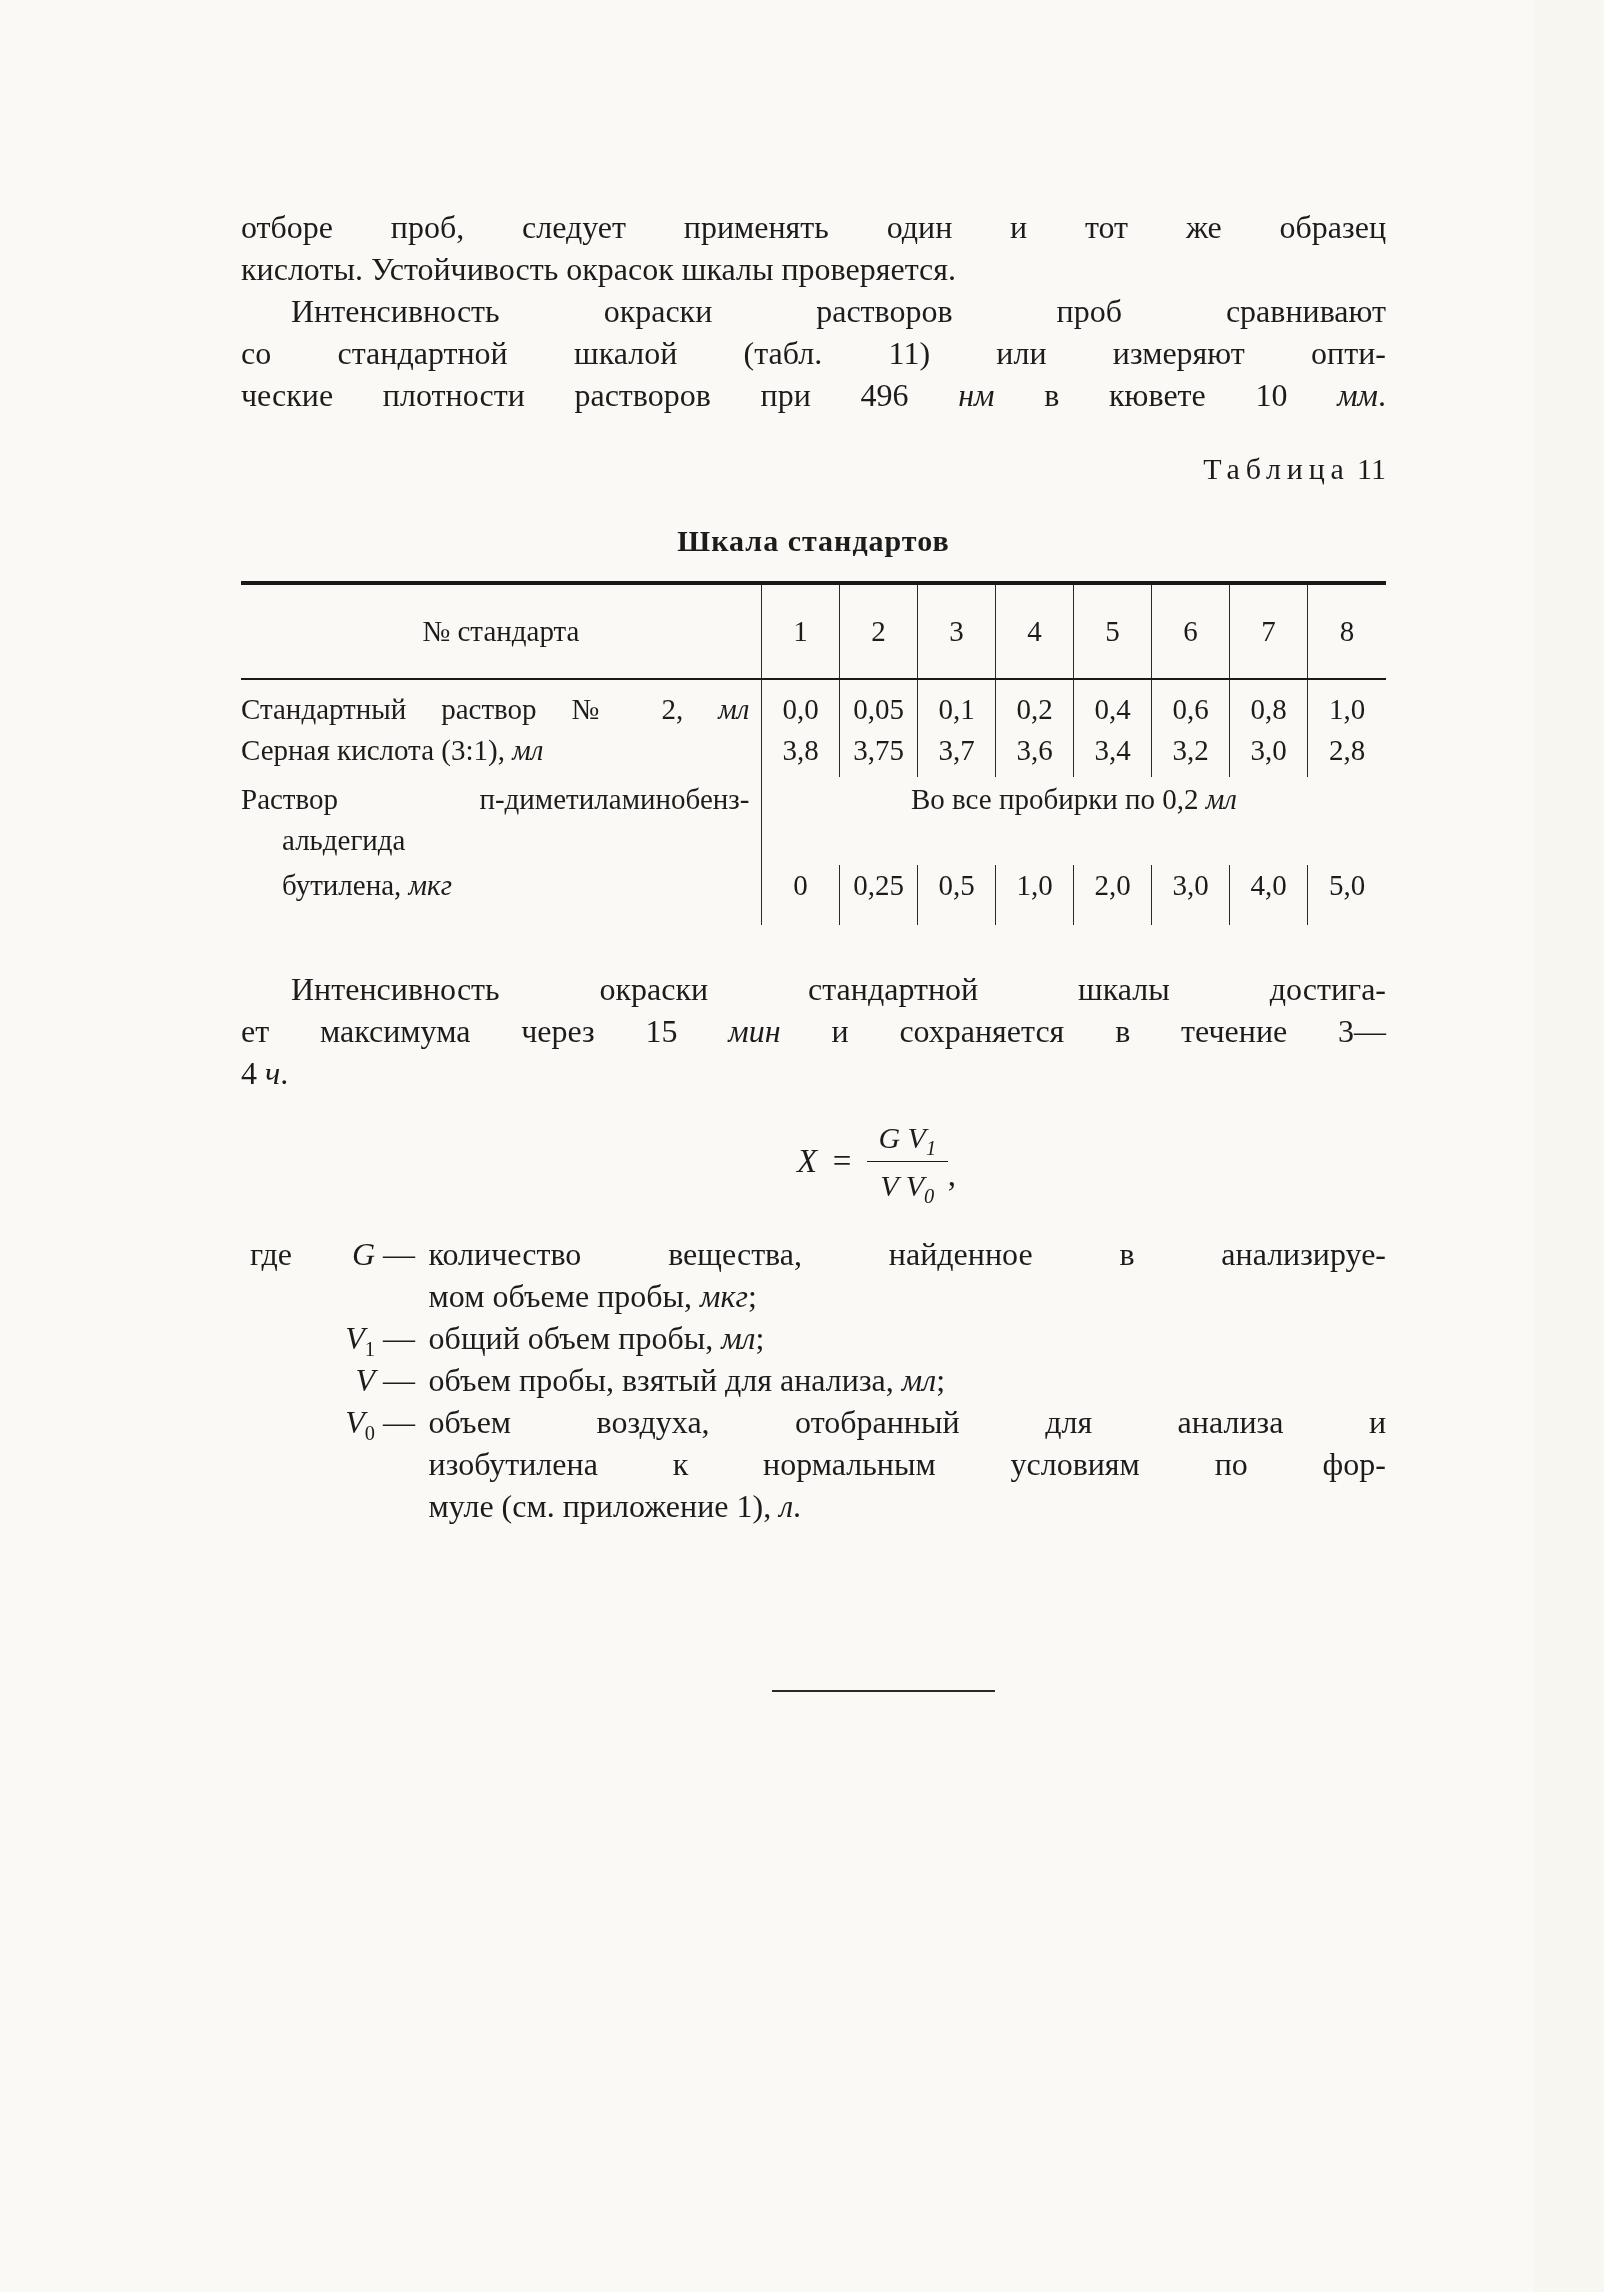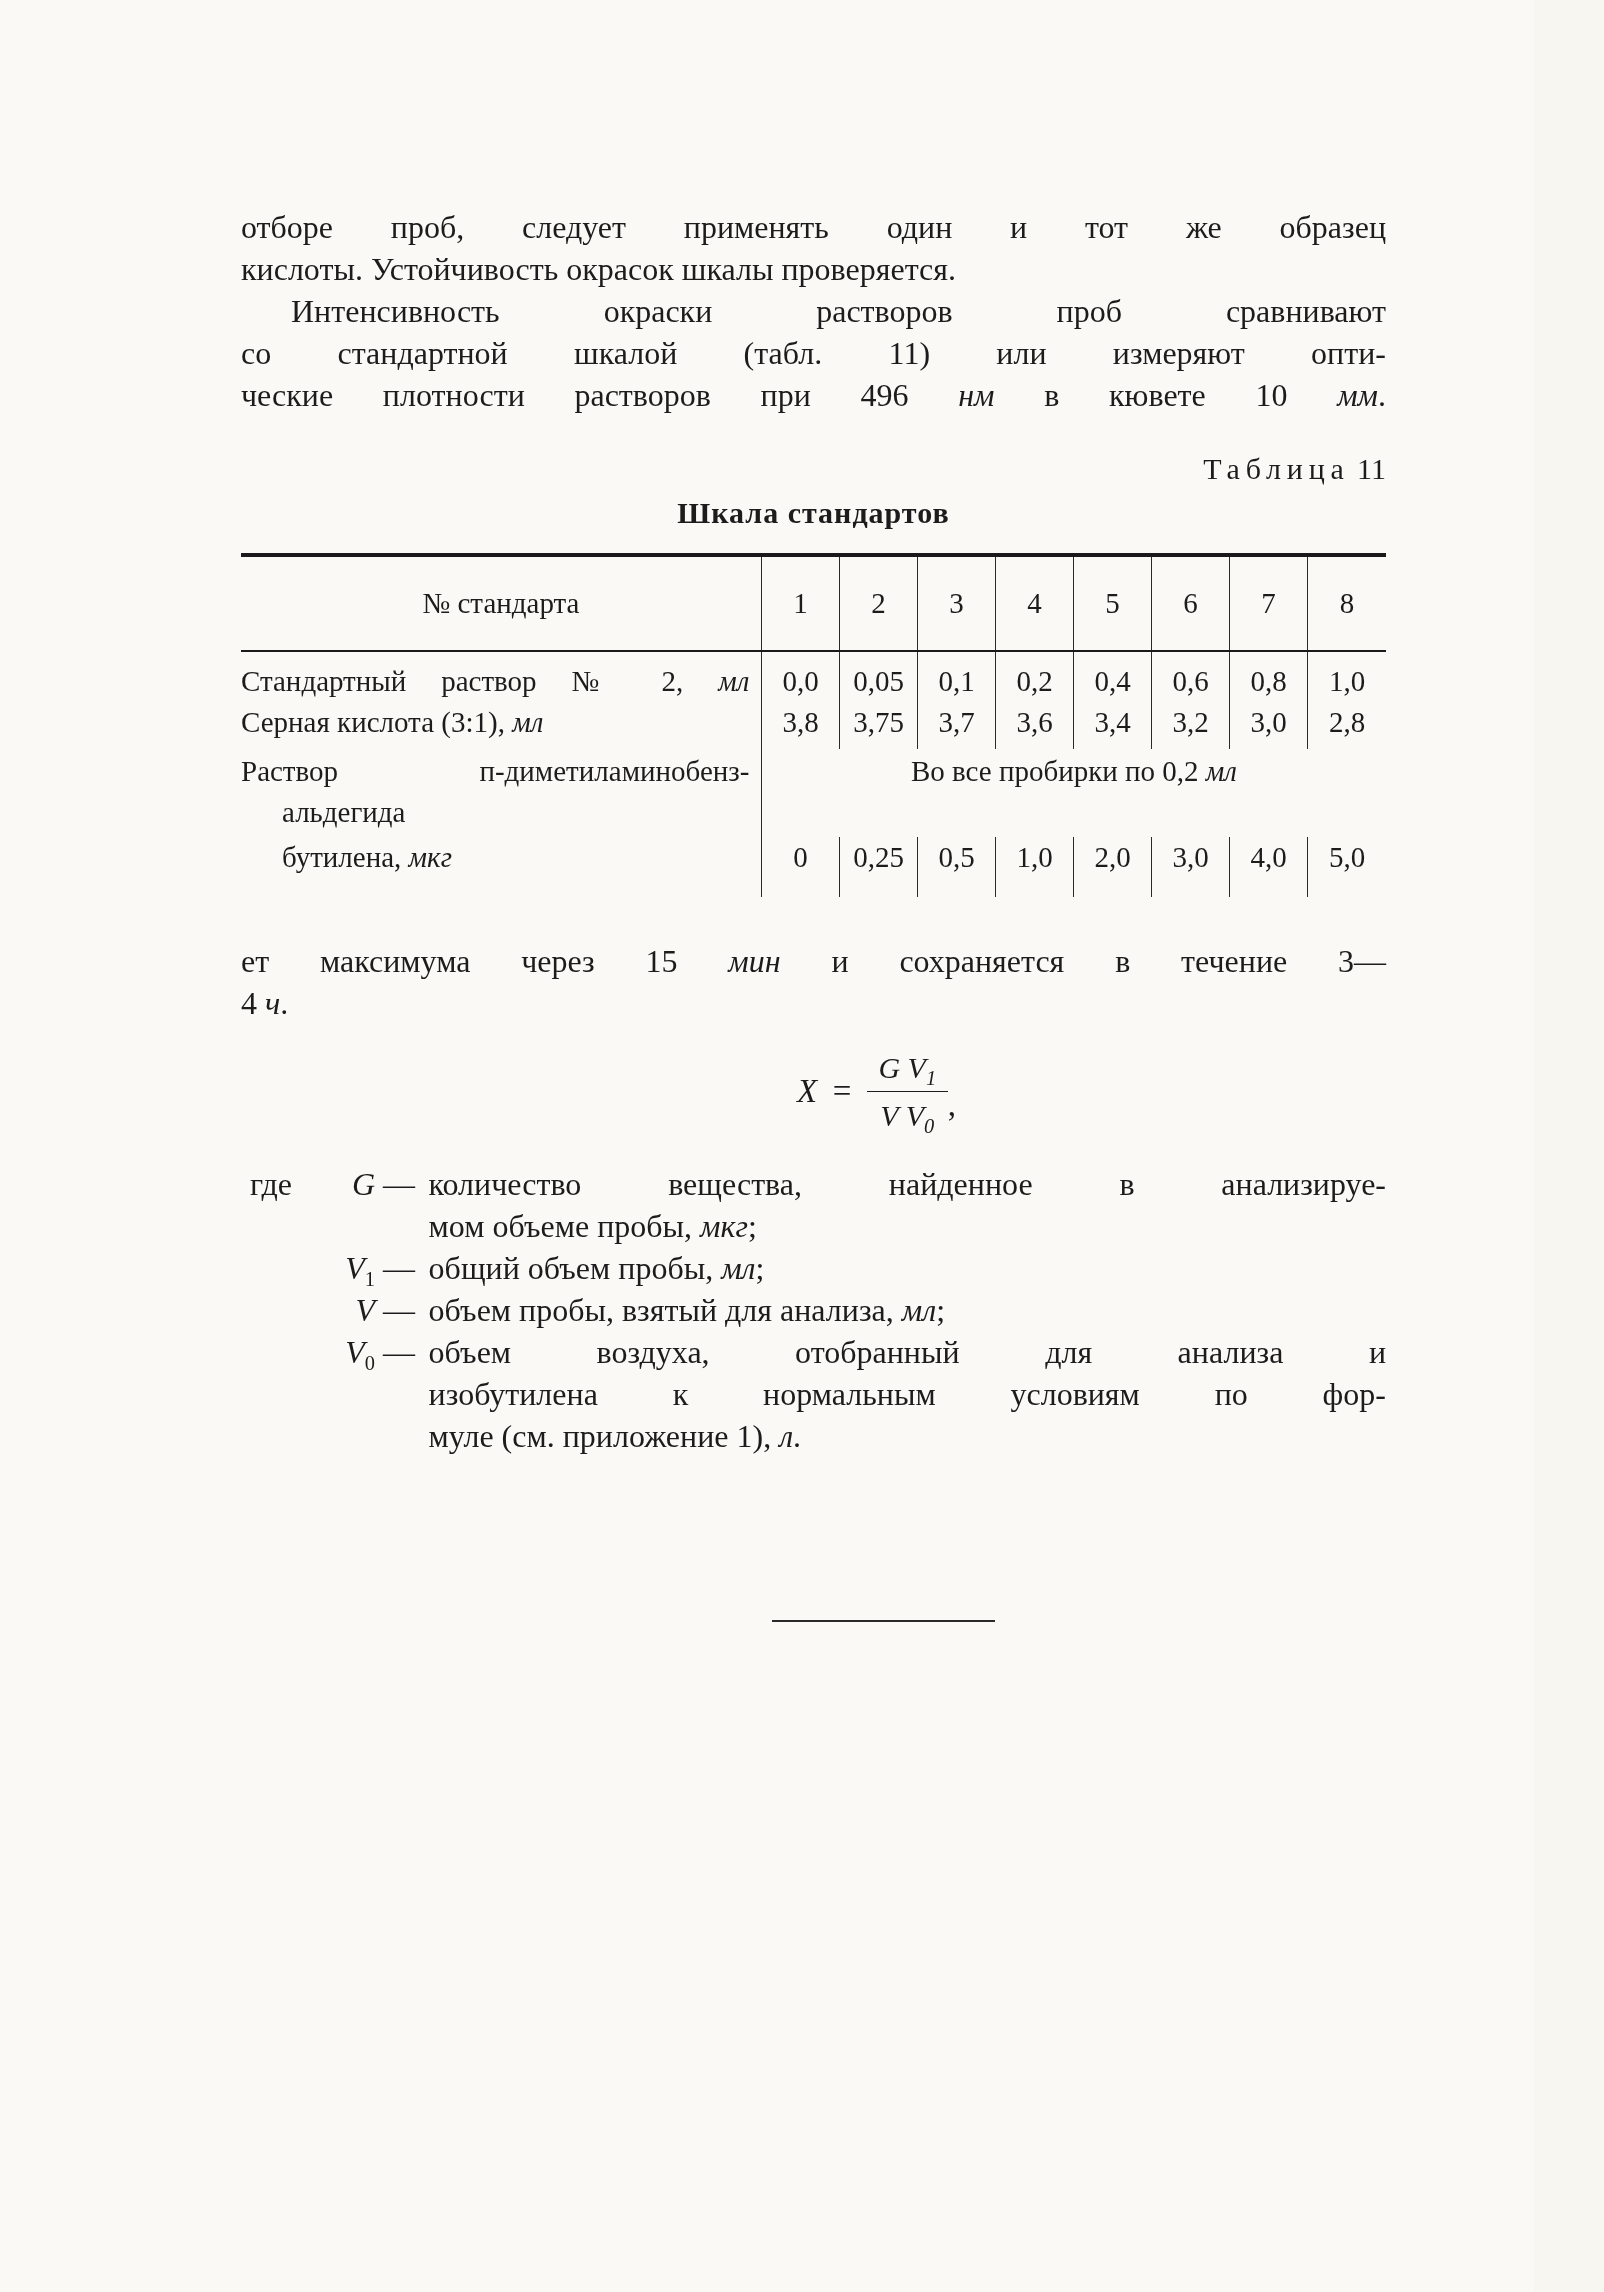"Шкала стандартов" .ttitle { margin-top: 5px -> 33px }
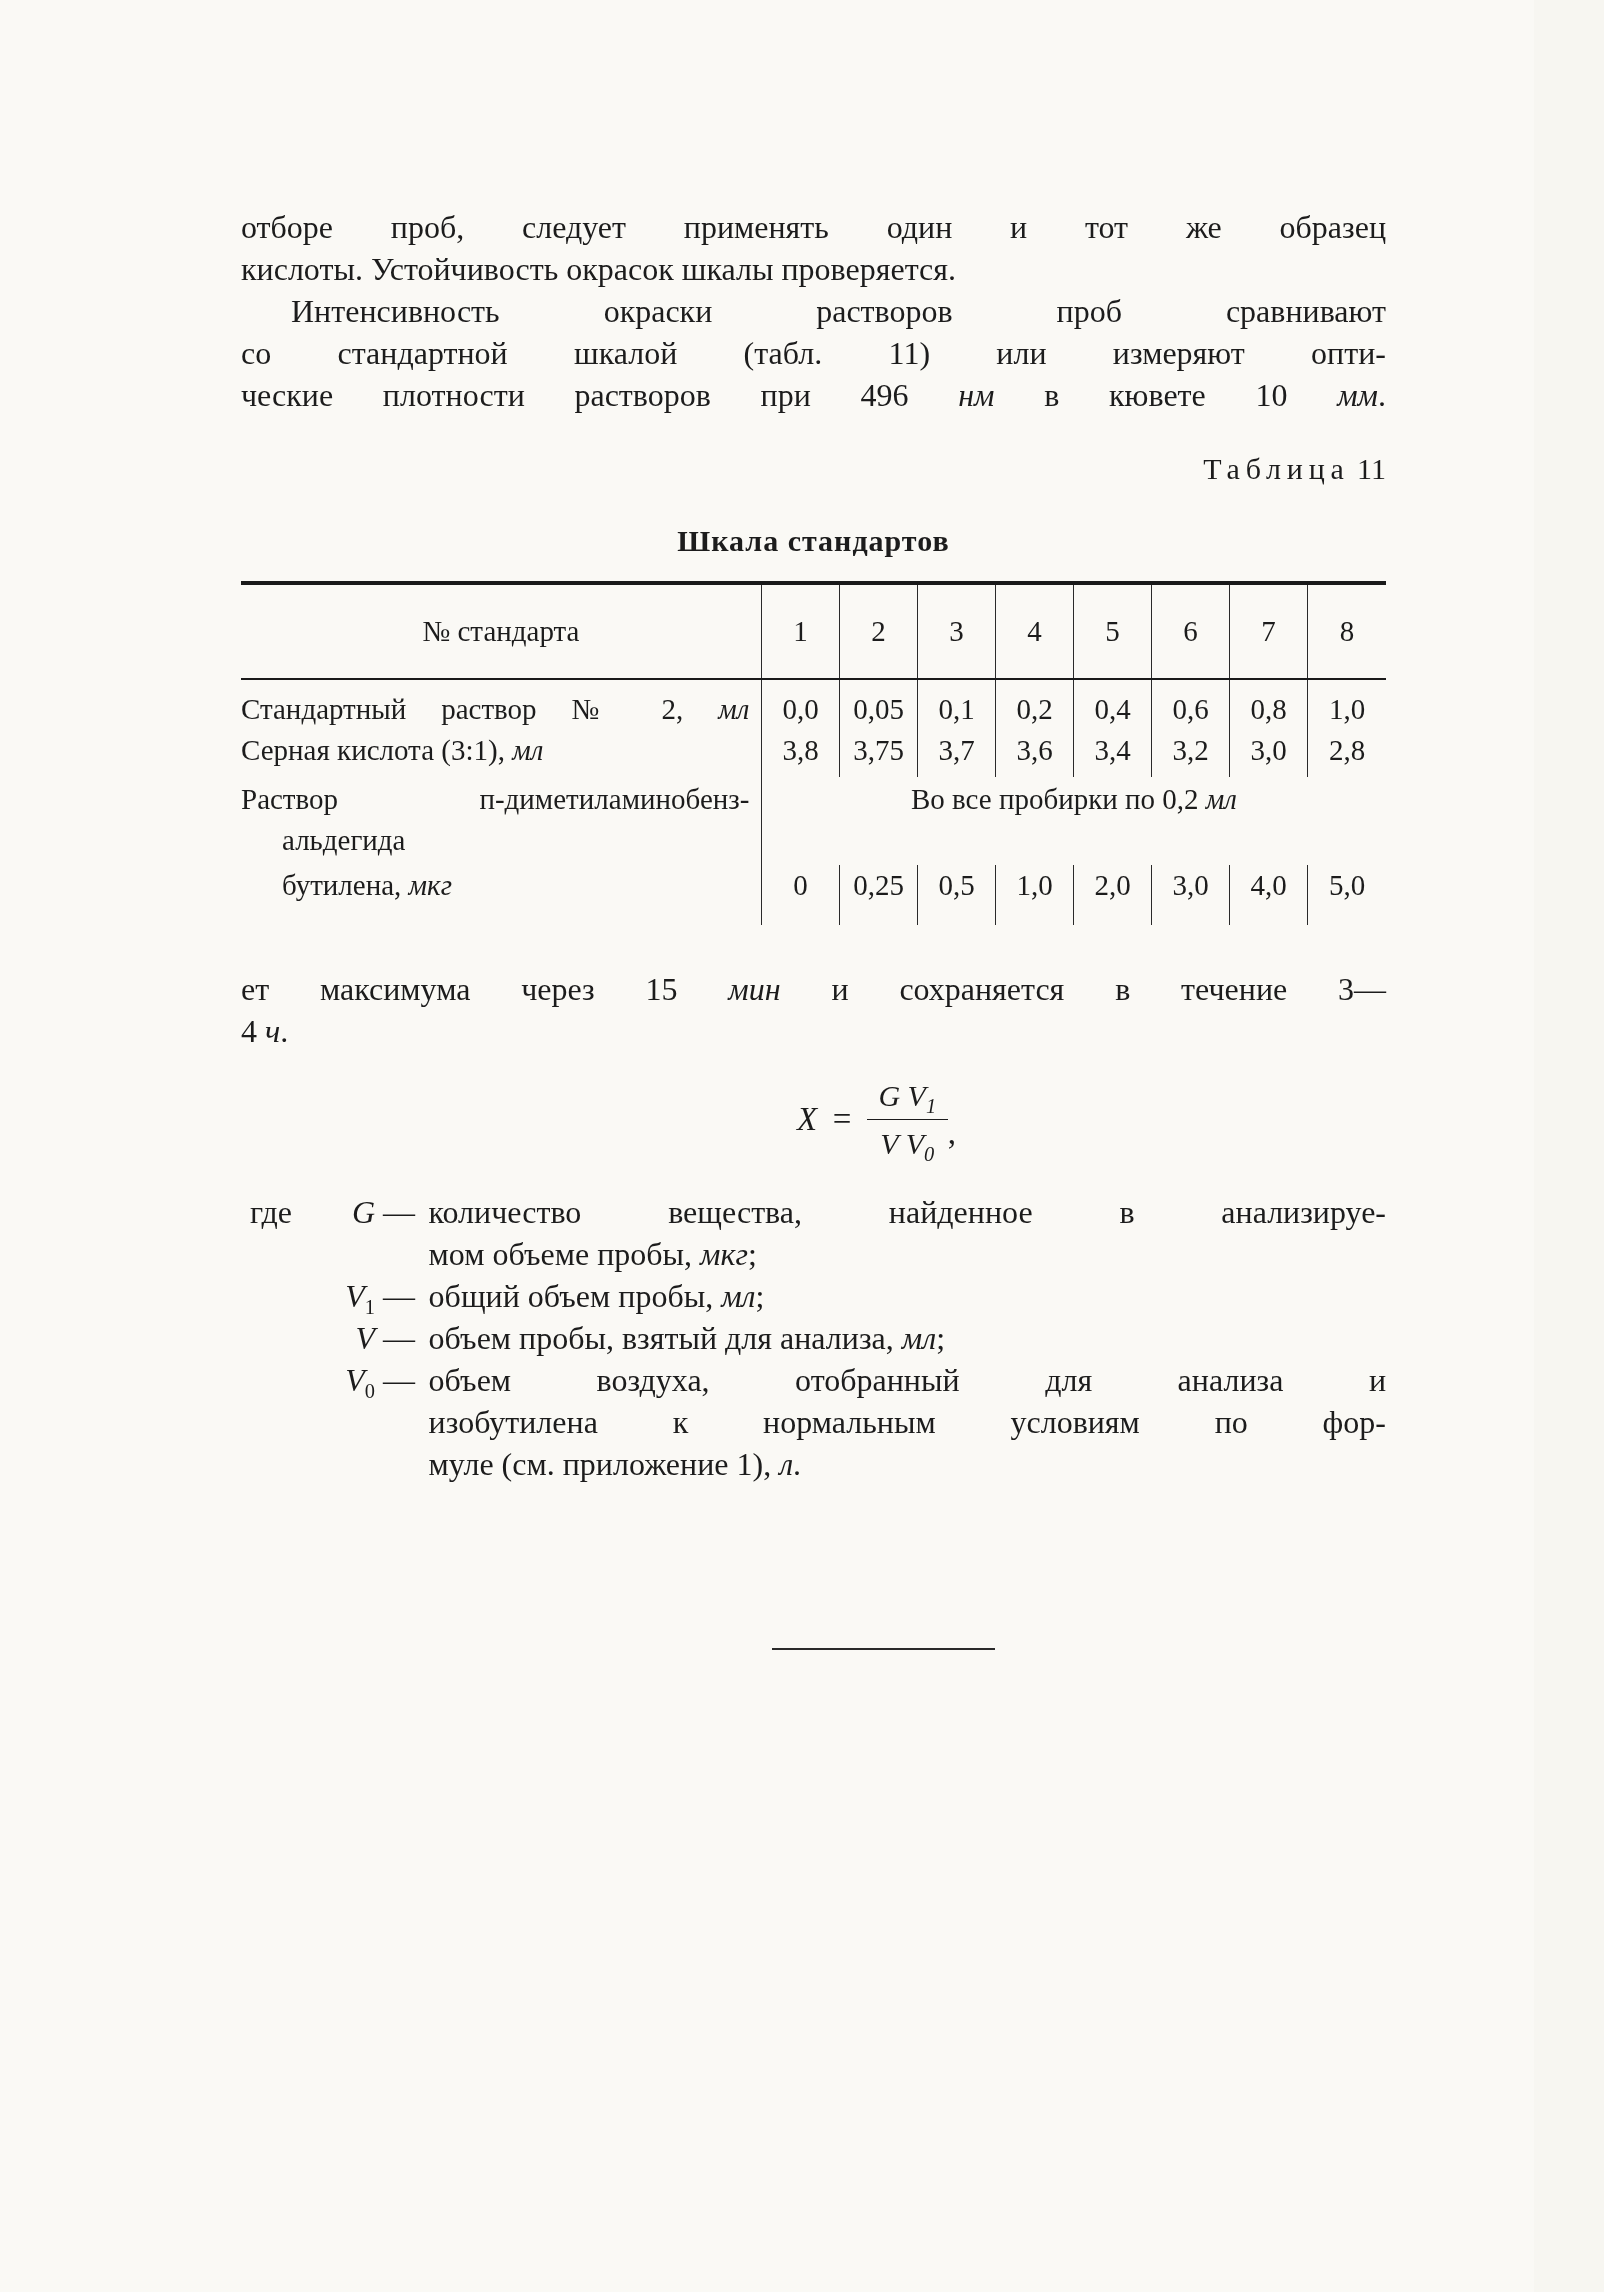"Интенсивность окраски стандартной шкалы" div.line { html: none -> <div>Интенсивность окраски стандартной шкалы достига-</div> }
